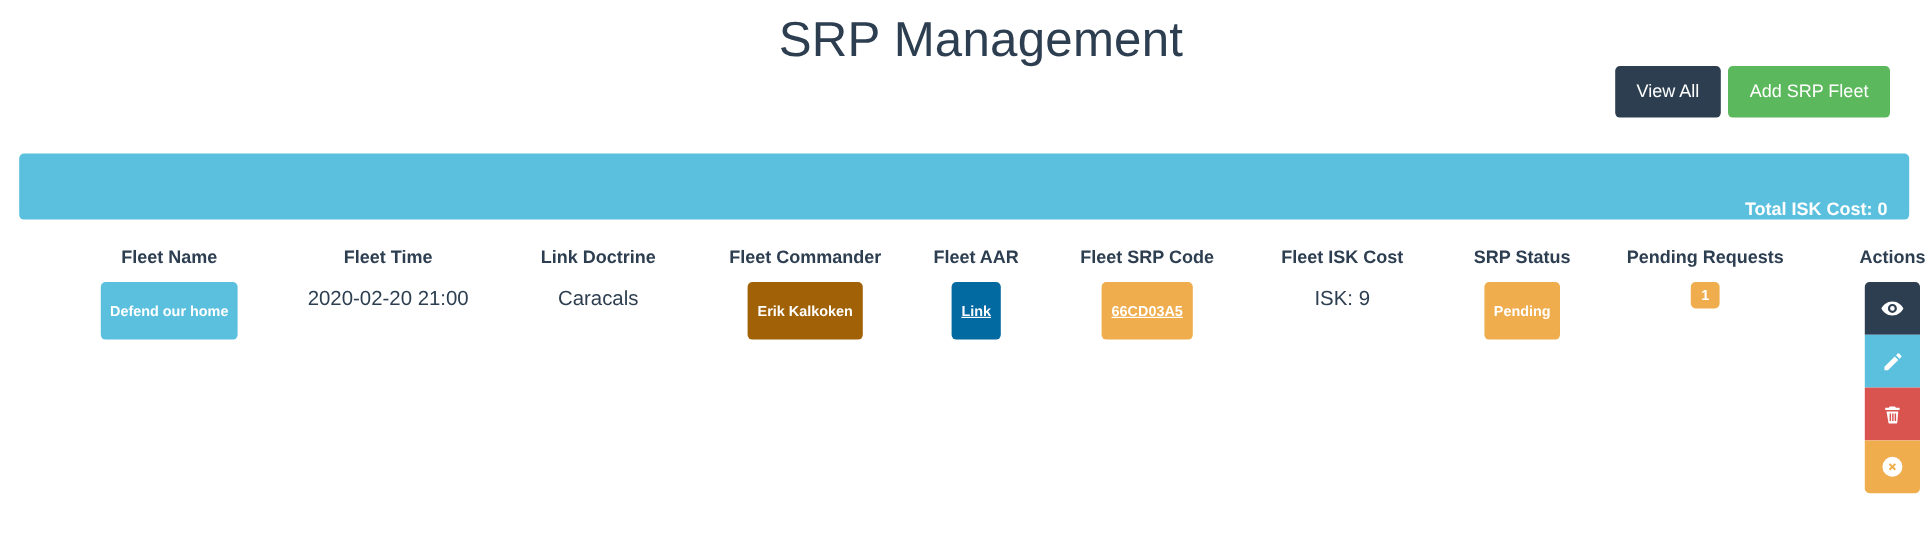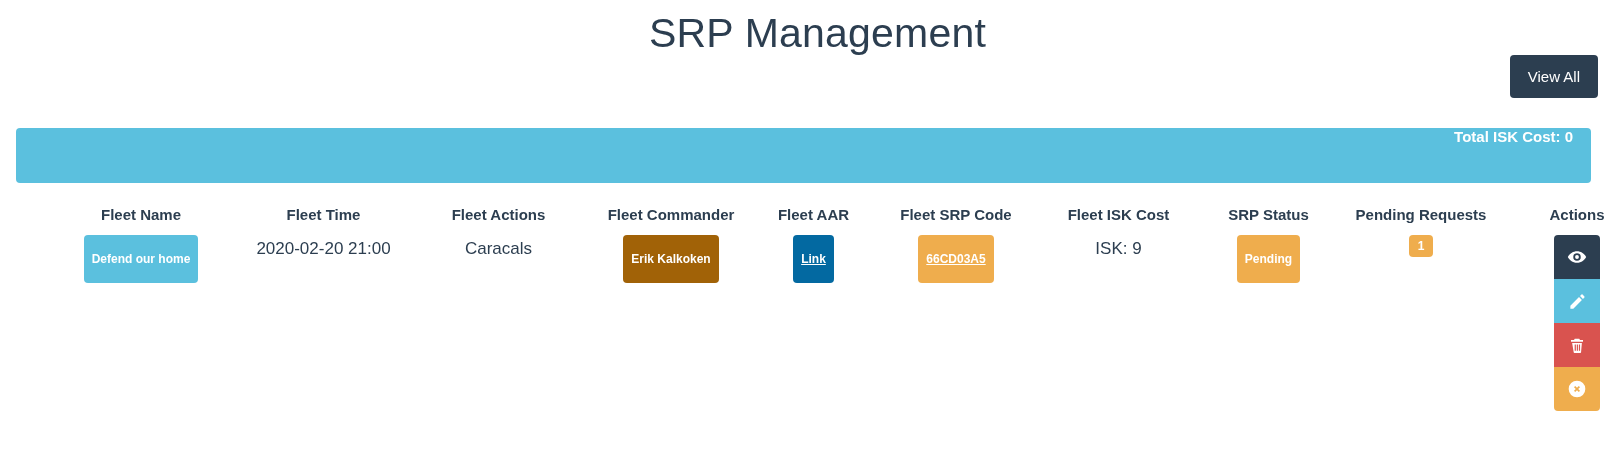"View All" .top-actions { right: 9px -> 32px }
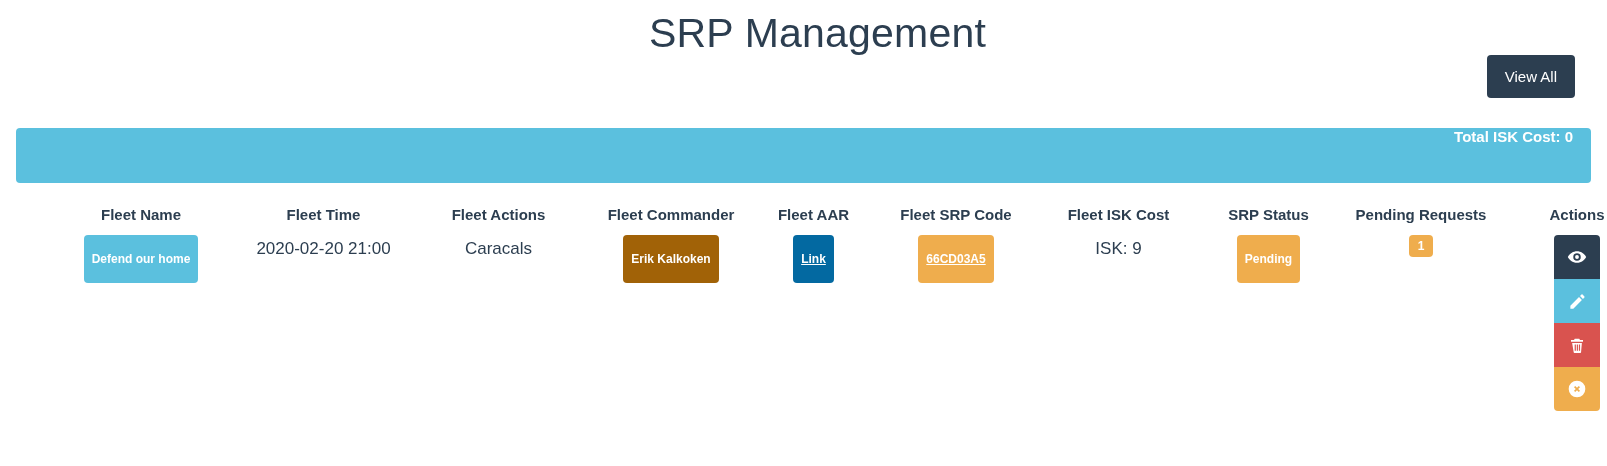"Add SRP Fleet" button.btn { html: none -> <button>Add SRP Fleet</button> }
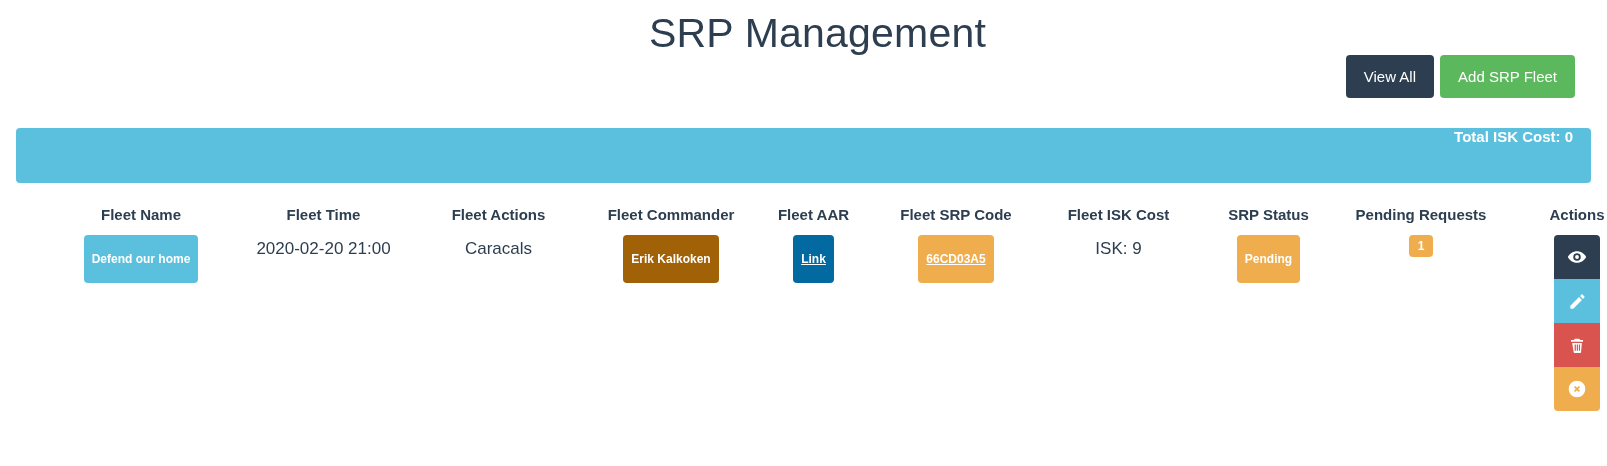"Total ISK Cost: 0" .info-banner { align-items: flex-start -> flex-end }
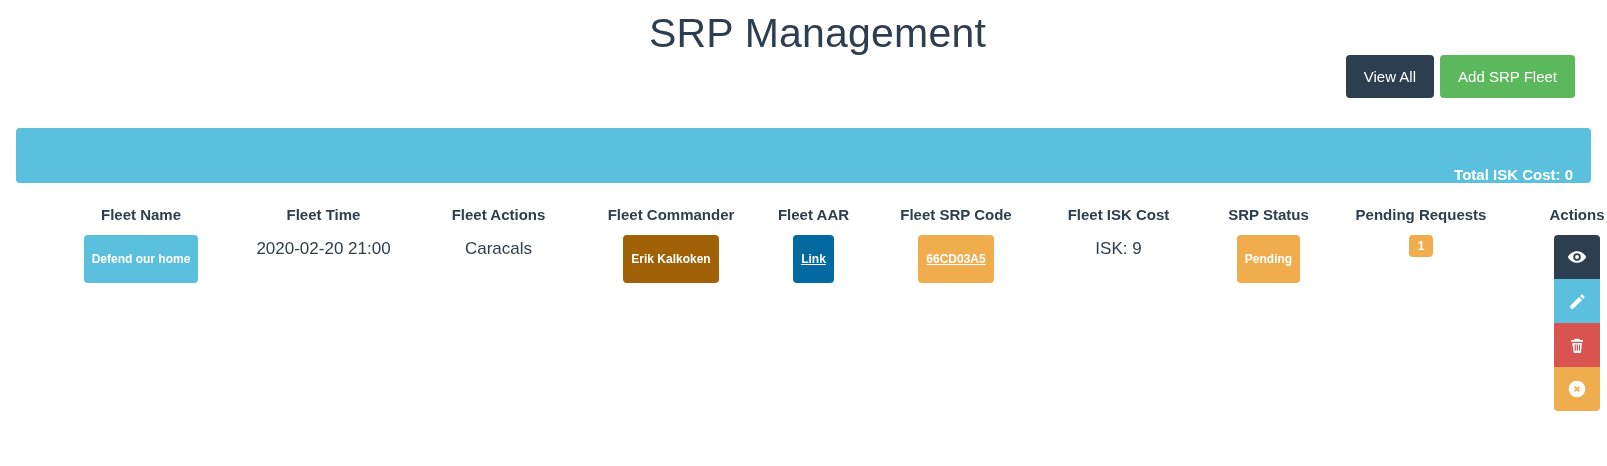"Fleet Actions" th { text: Fleet Actions -> Link Doctrine }
